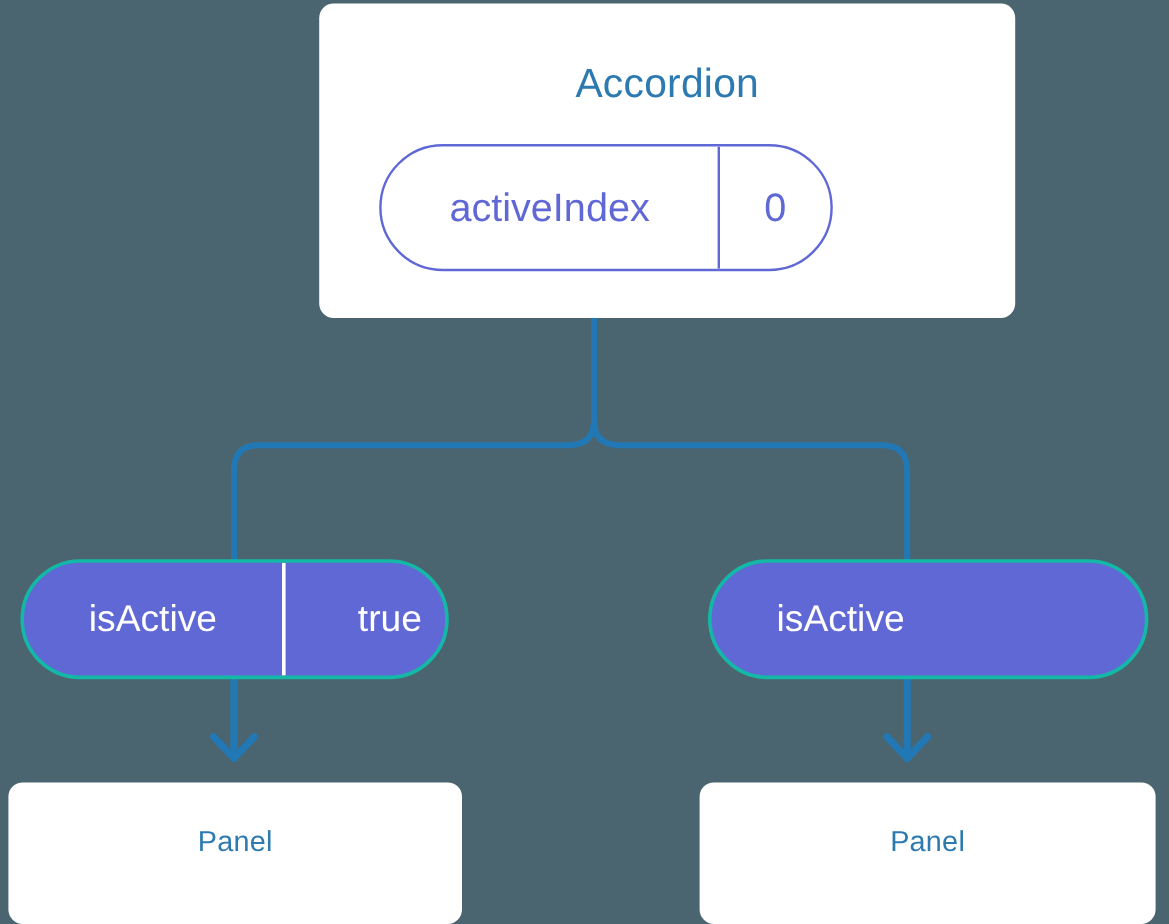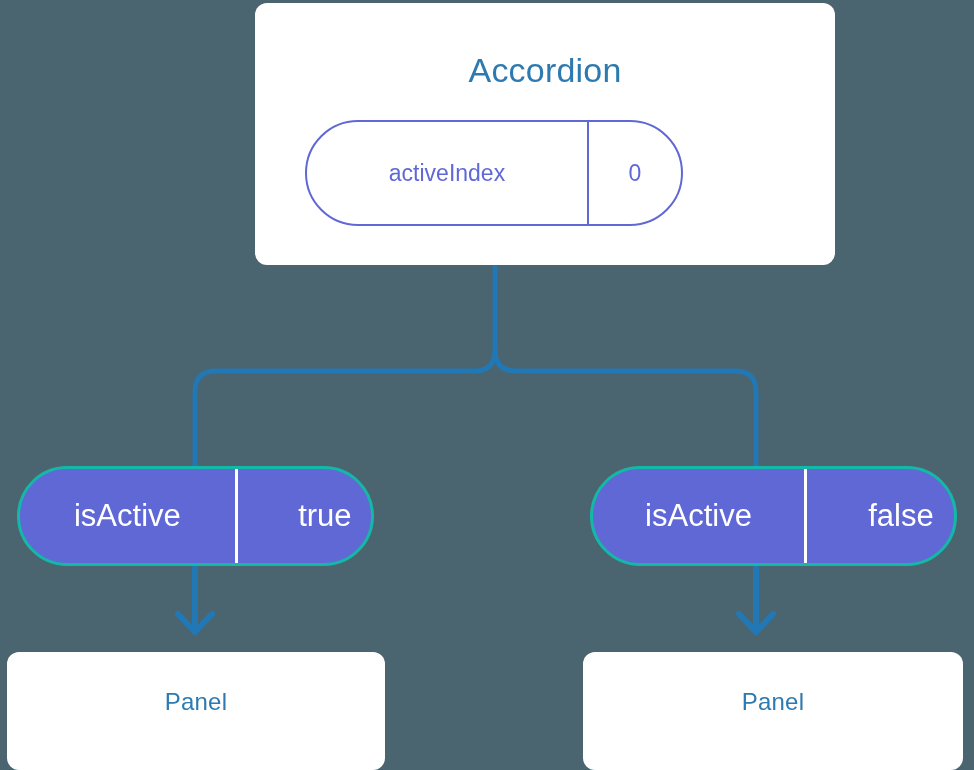"Accordion" #accordion-card { left: 255px -> 266px }
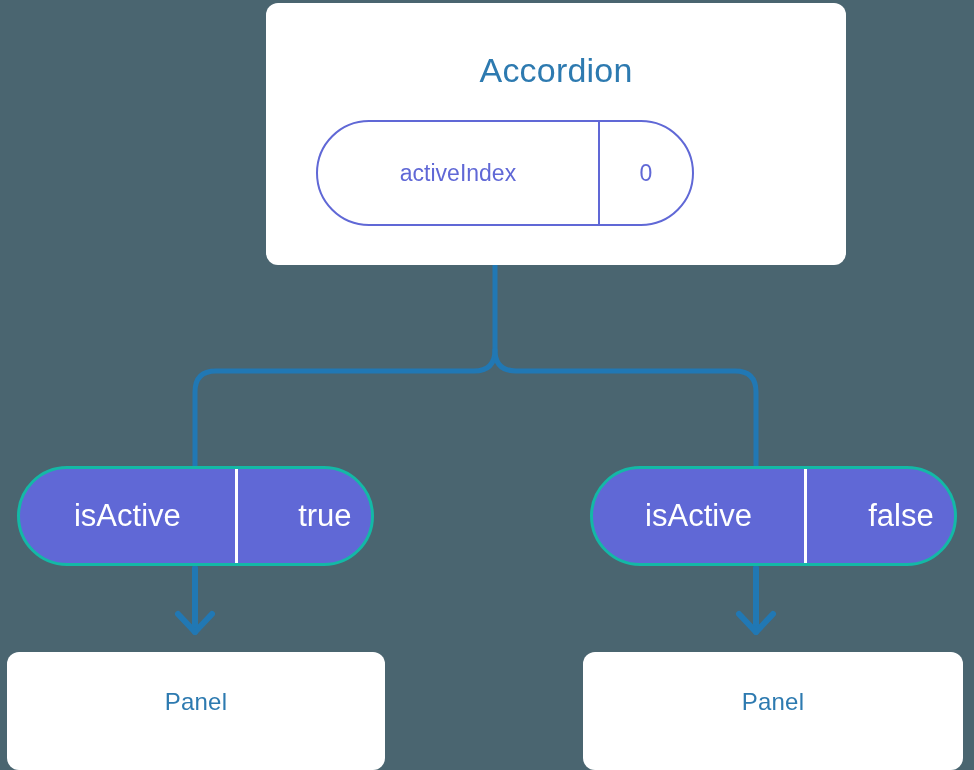"activeIndex" #accordion-pill { font-size: 23px -> 33px }
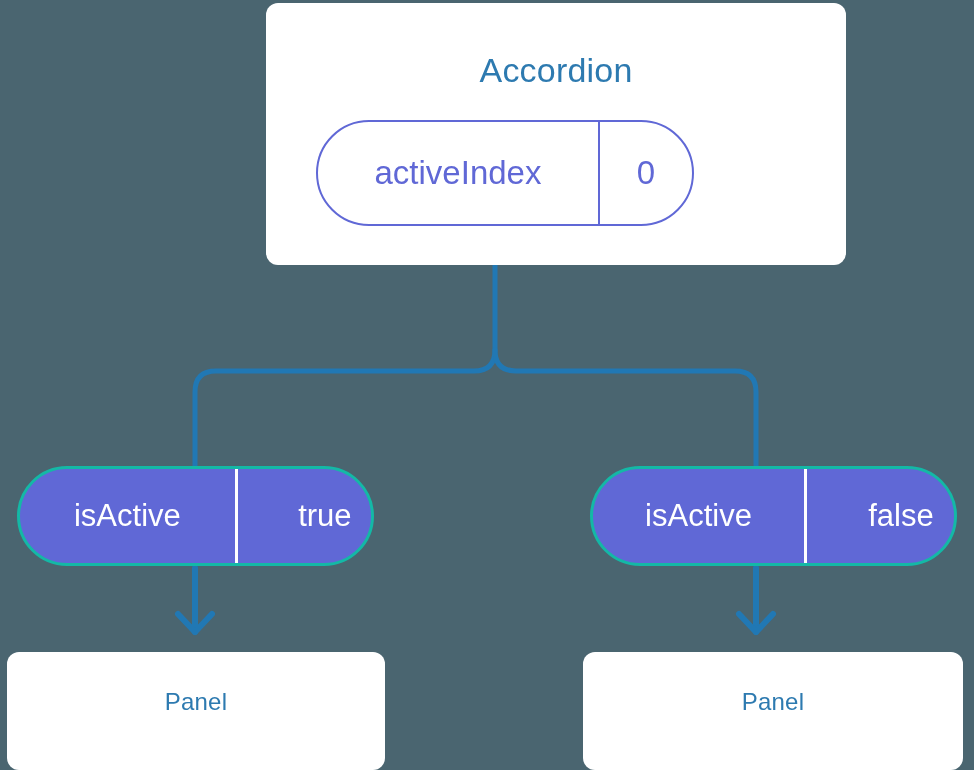"false" div.pill-val { html: <div>false</div> -> none }
